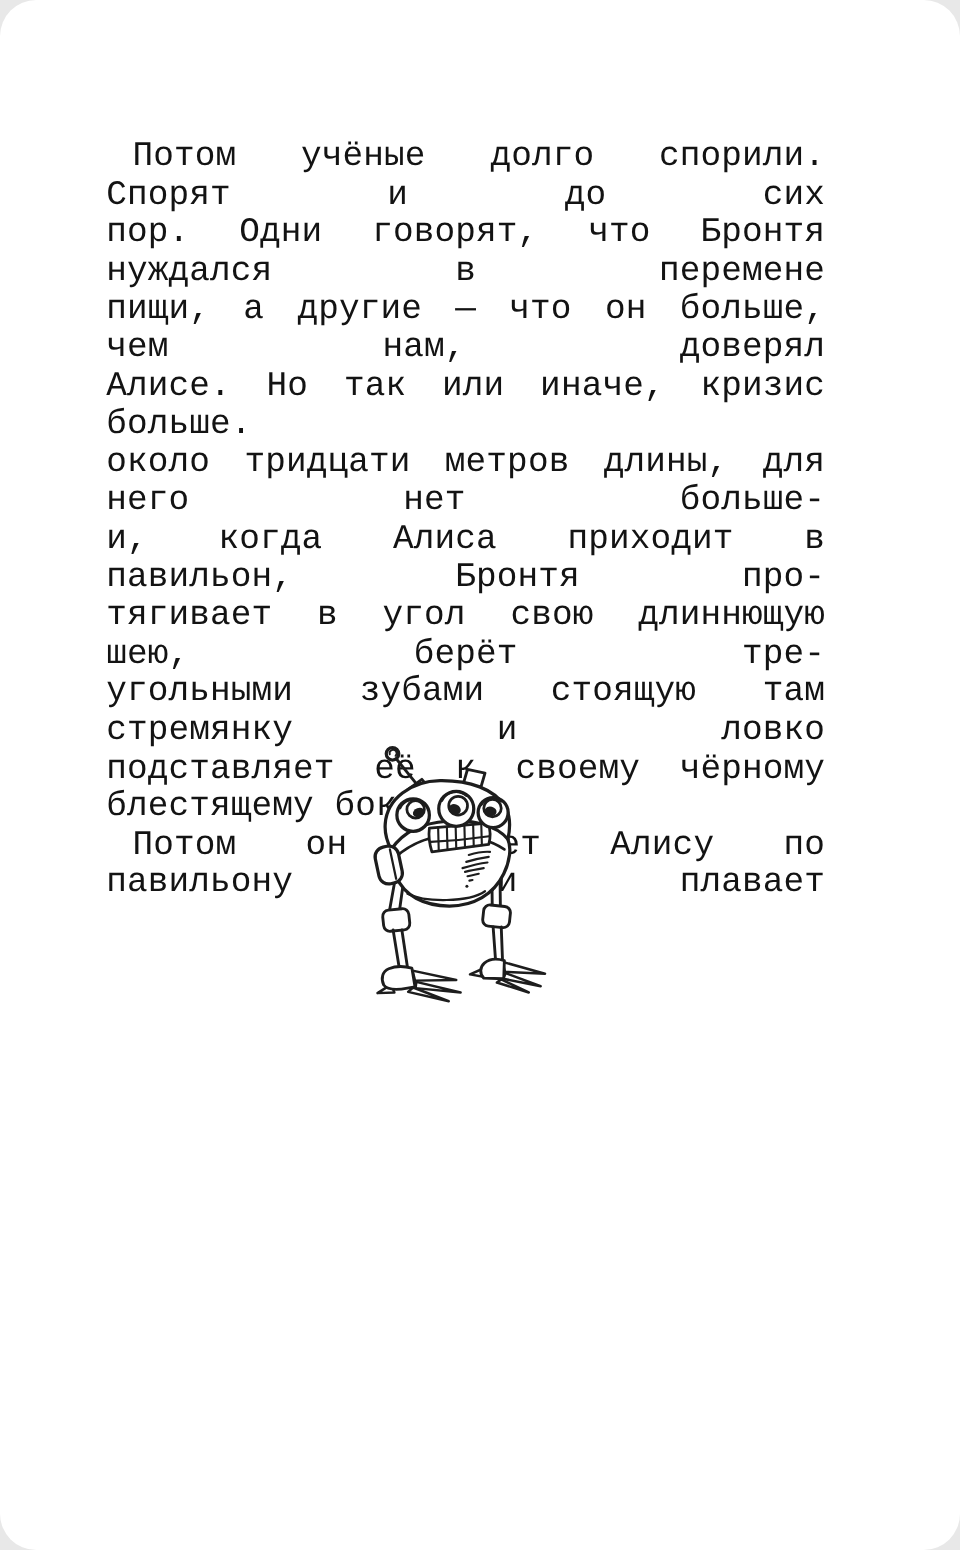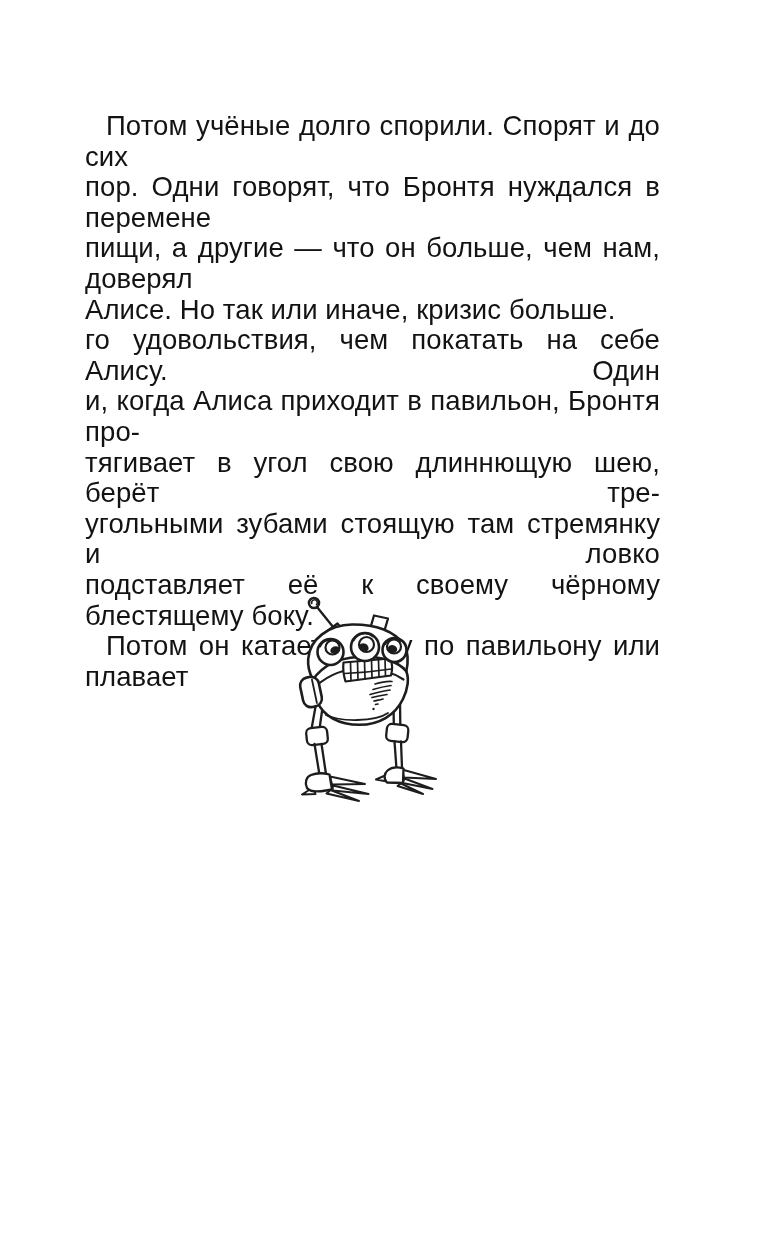"Потом учёные долго спорили. Спорят" .page { border-radius: none -> 29px; font-family: Liberation Sans, sans-serif -> Liberation Mono, monospace }
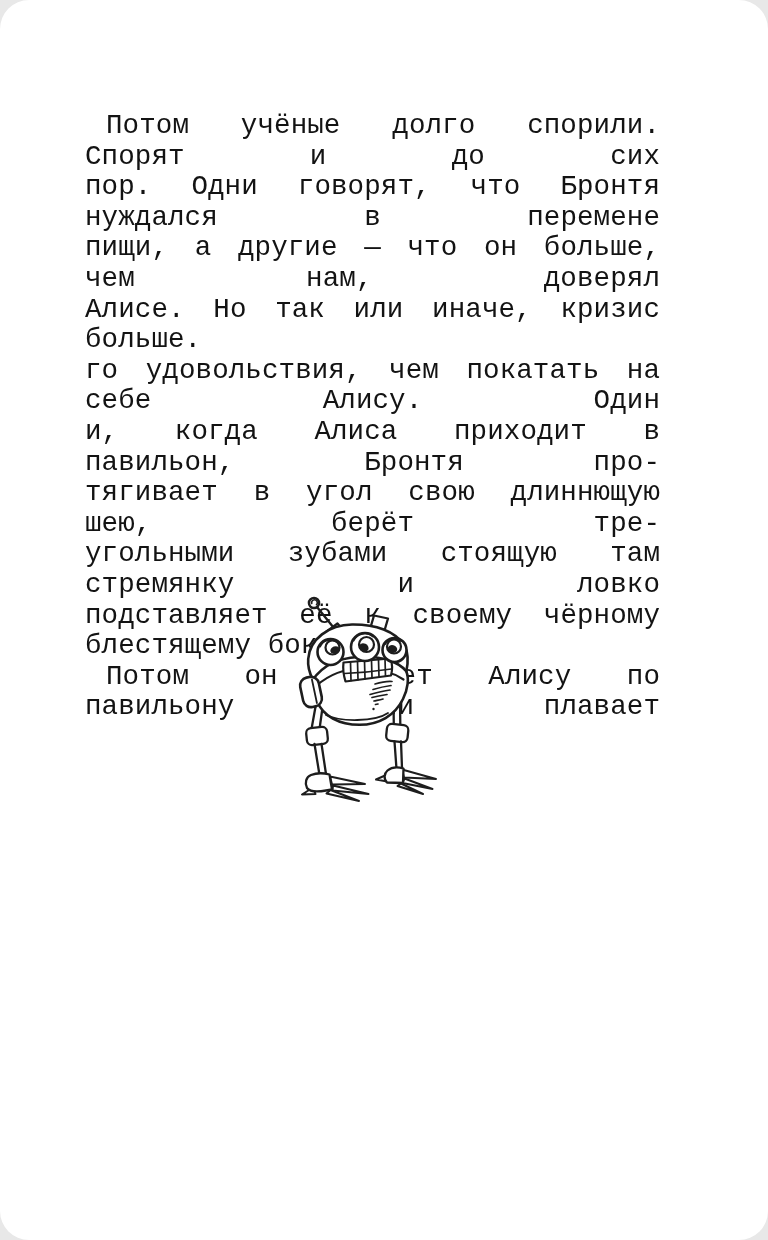"около тридцати метров длины, для" div.line { html: none -> <div>около тридцати метров длины, для него нет больше-</div> }
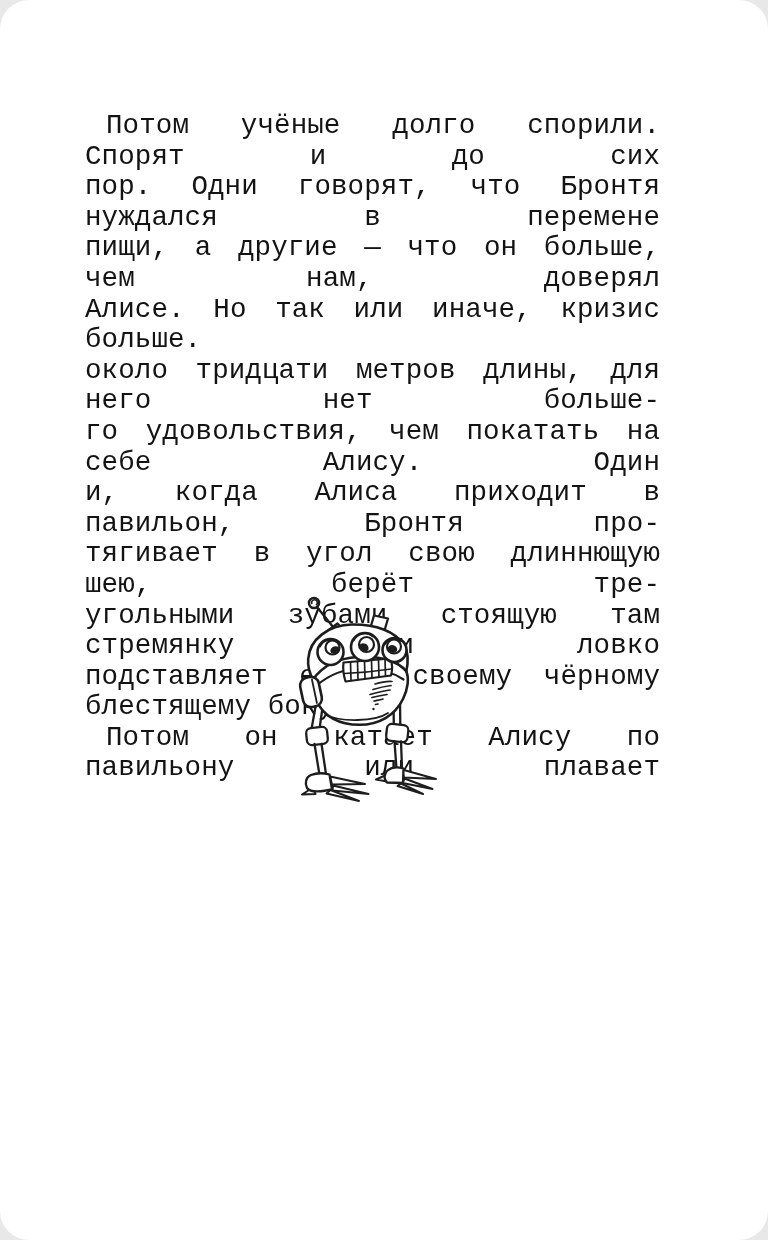"го удовольствия, чем покатать на" div.line { html: <div>го удовольствия, чем покатать на себе Алису. Один</div> -> none }
